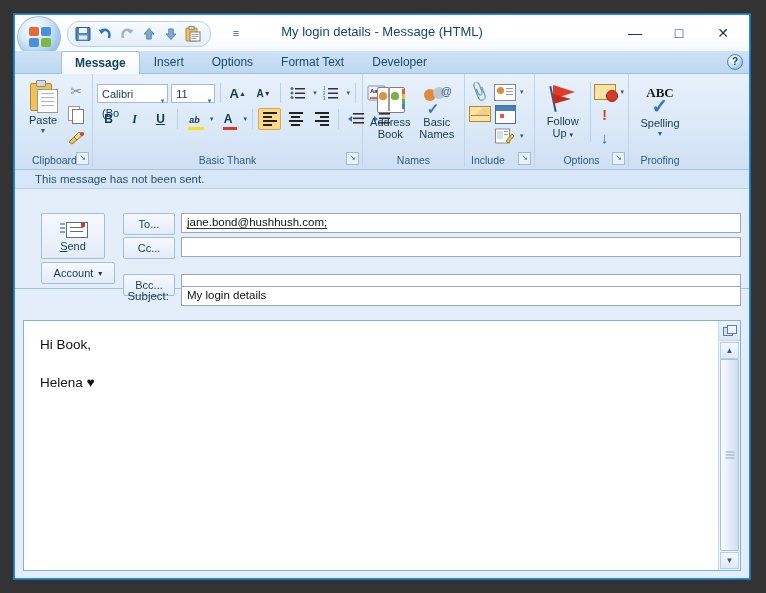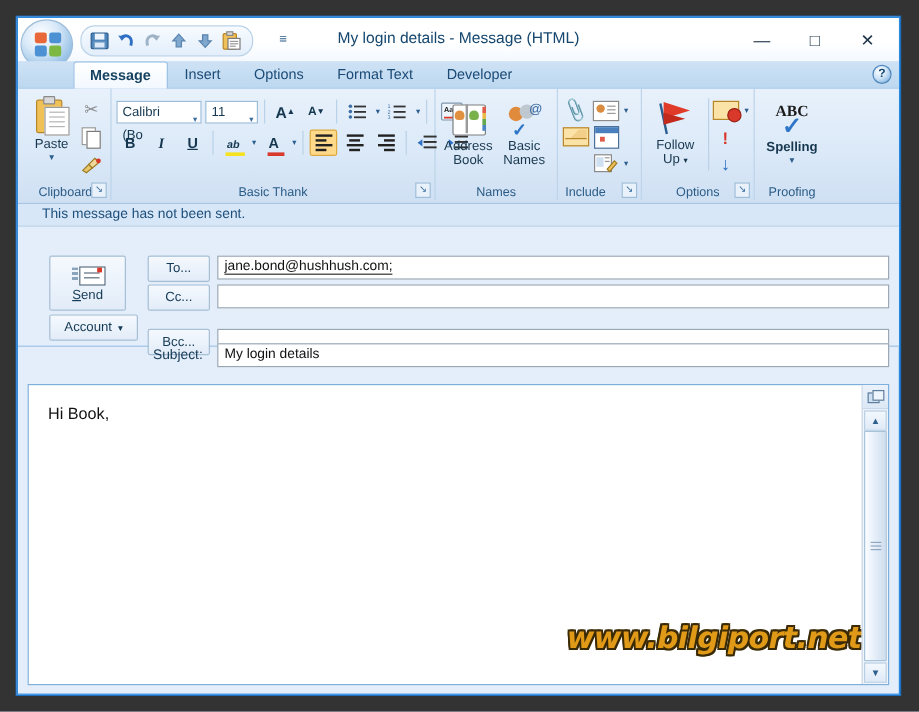"Spelling" span.lbl { font-weight: bold -> none }
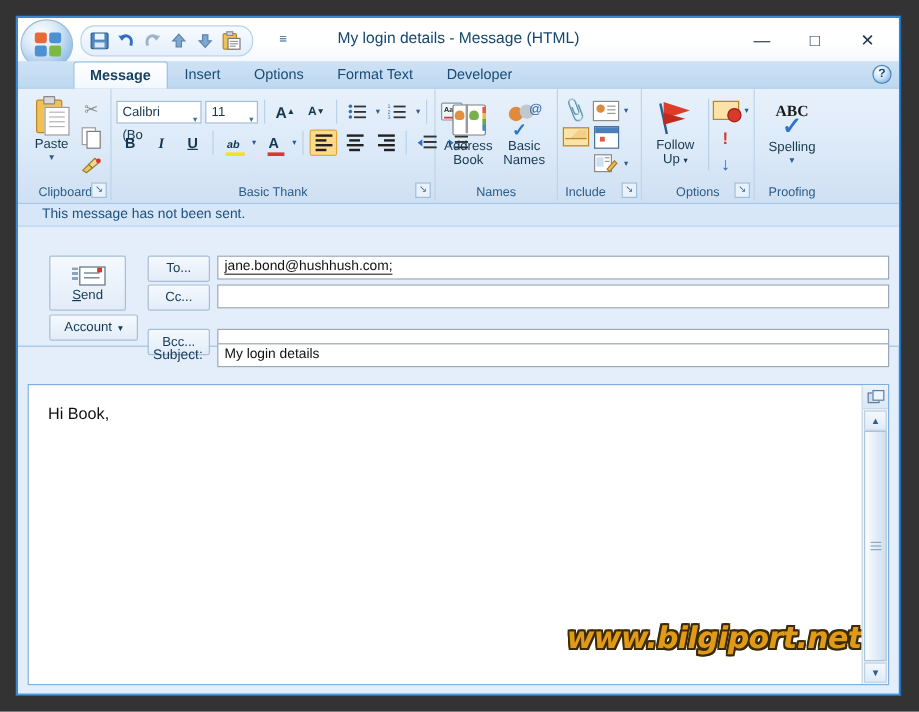"Helena ♥" p { html: none -> <p>Helena ♥</p> }
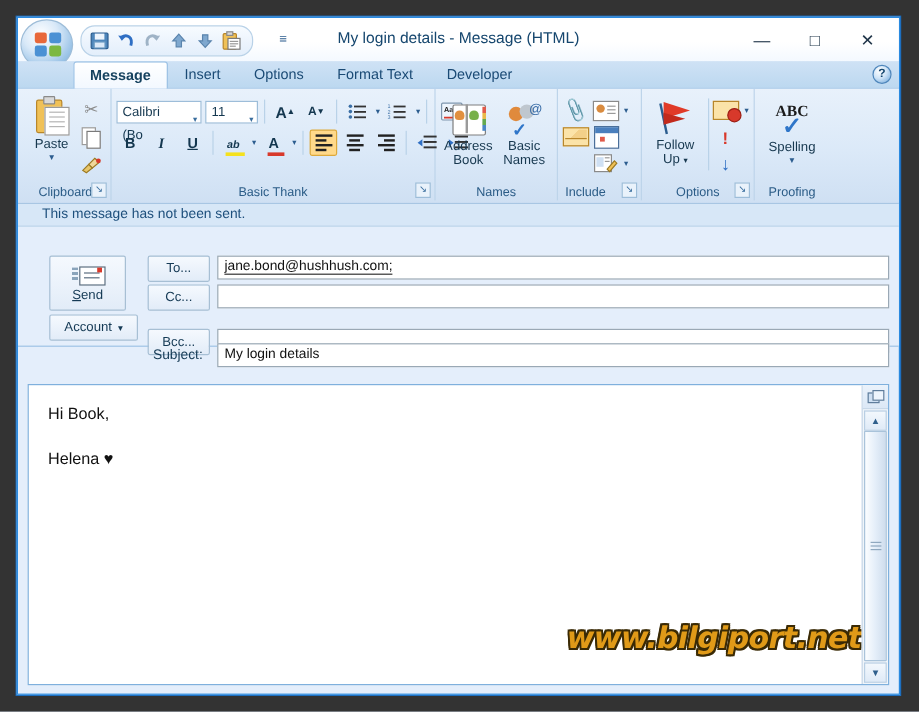"www.bilgiport.net" div.watermark { html: <div>www.bilgiport.net</div> -> none }
